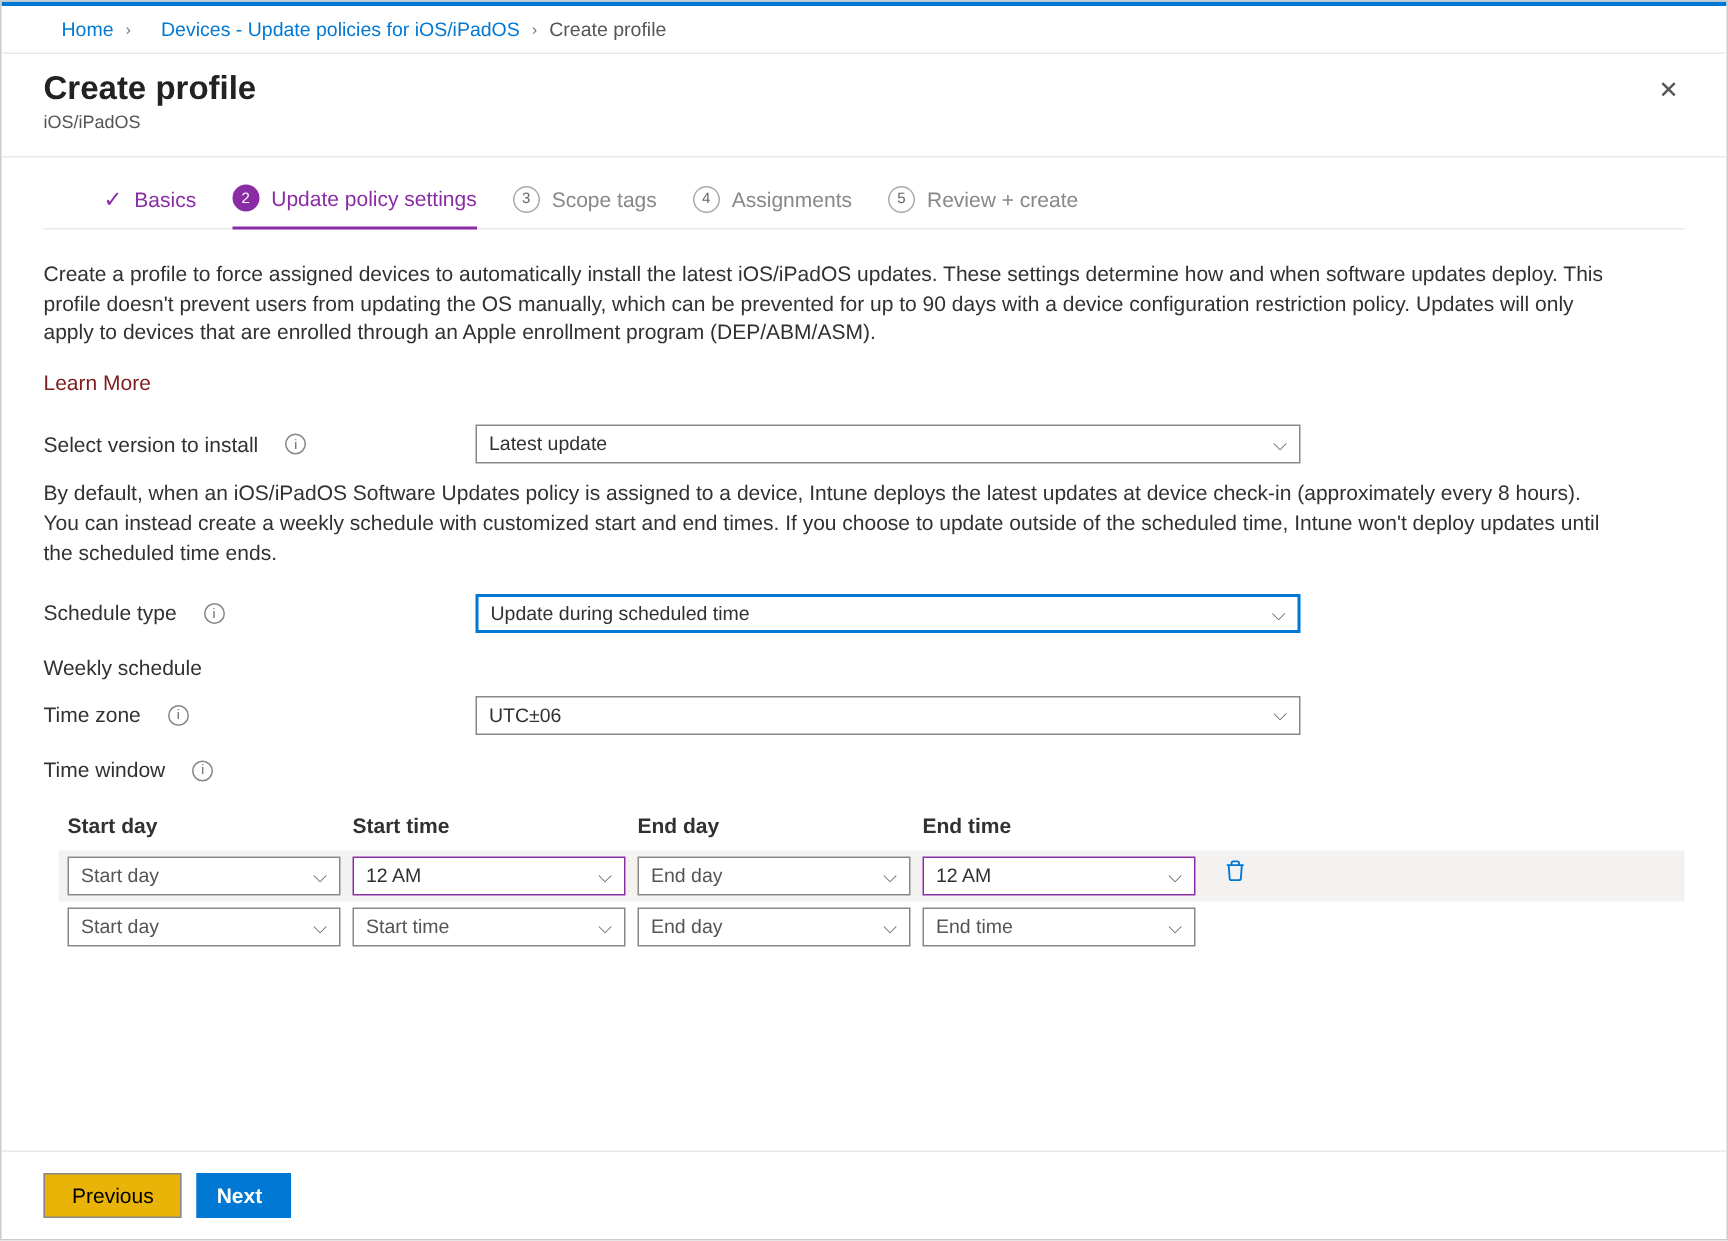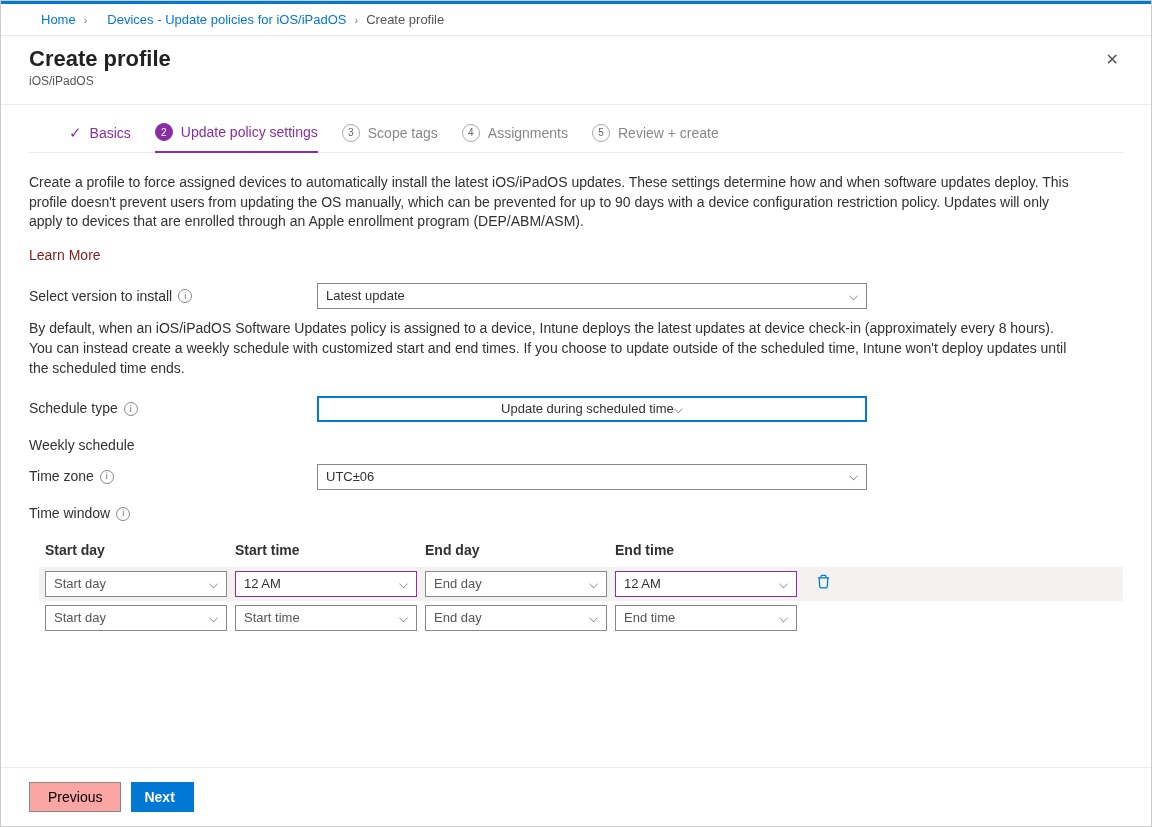"Select version to install" .field-label { gap: 6px -> 18px }
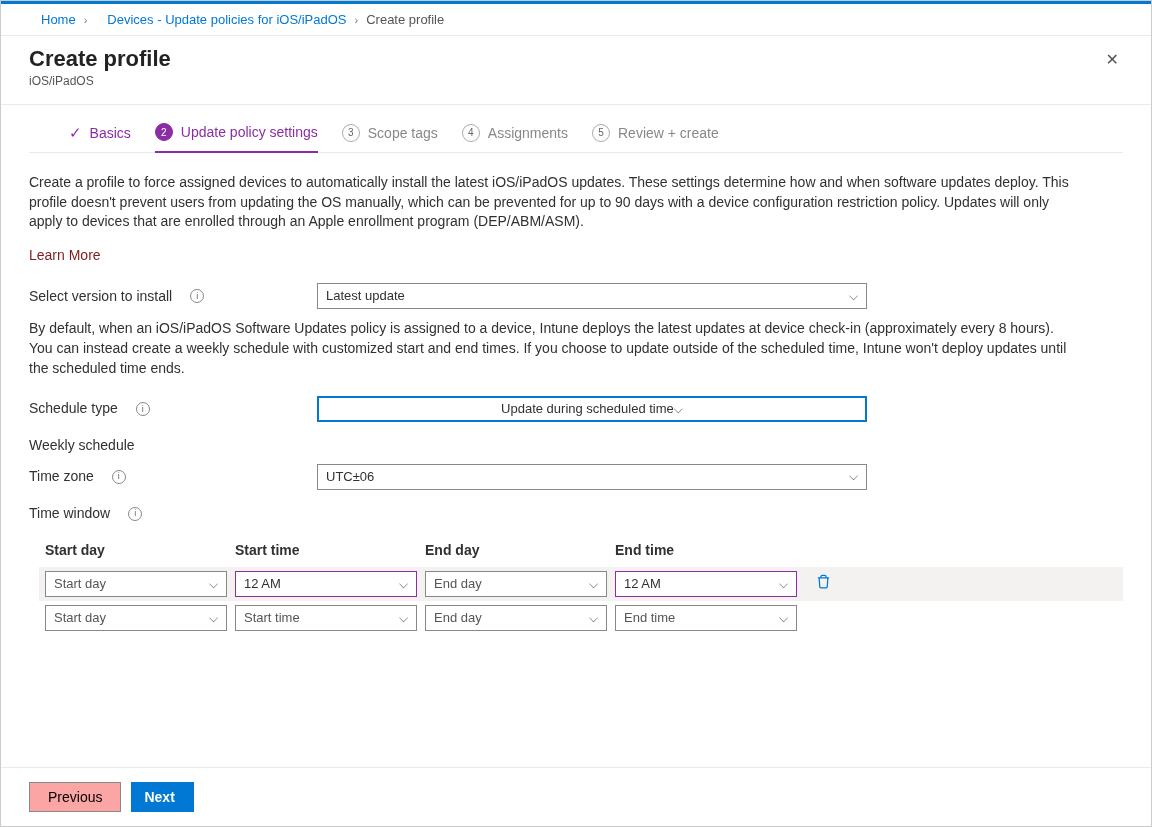"Update during scheduled time" .select.highlight { justify-content: center -> none }
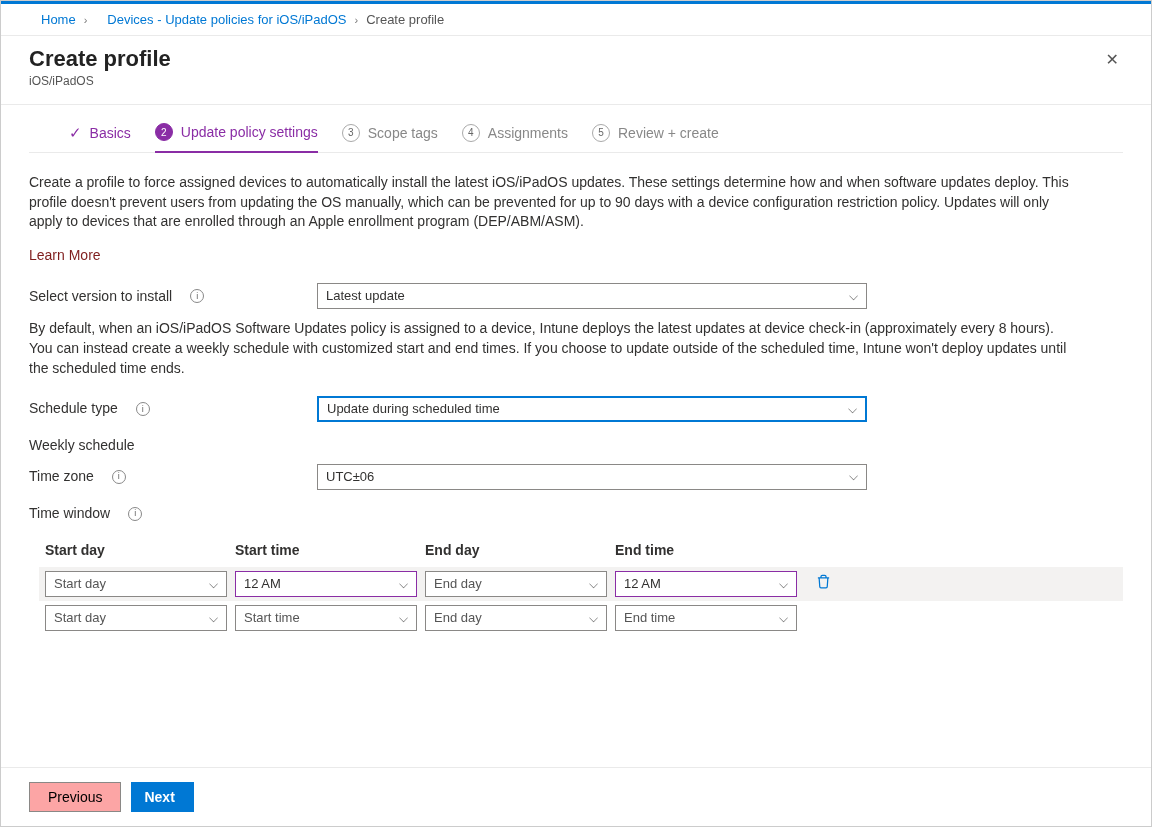"Previous" .btn { background: #fca5a5 -> #eab308 }
